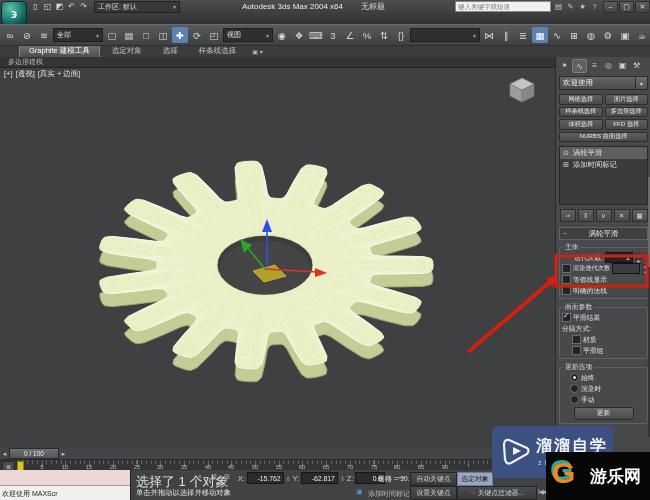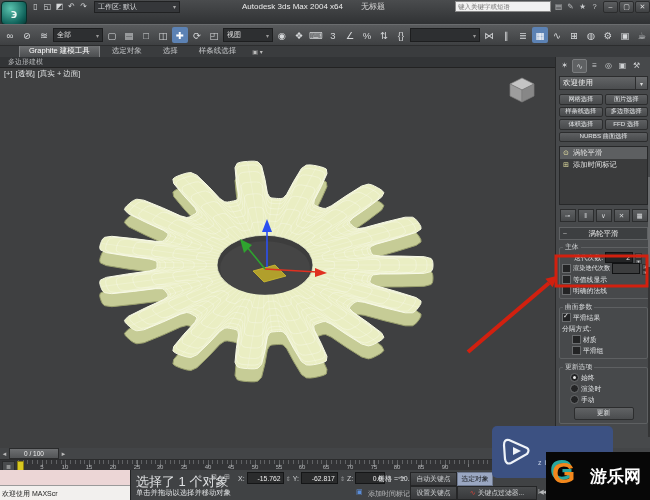"溜溜自学" span.ltxt { html: none -> <span>溜溜自学</span> }
